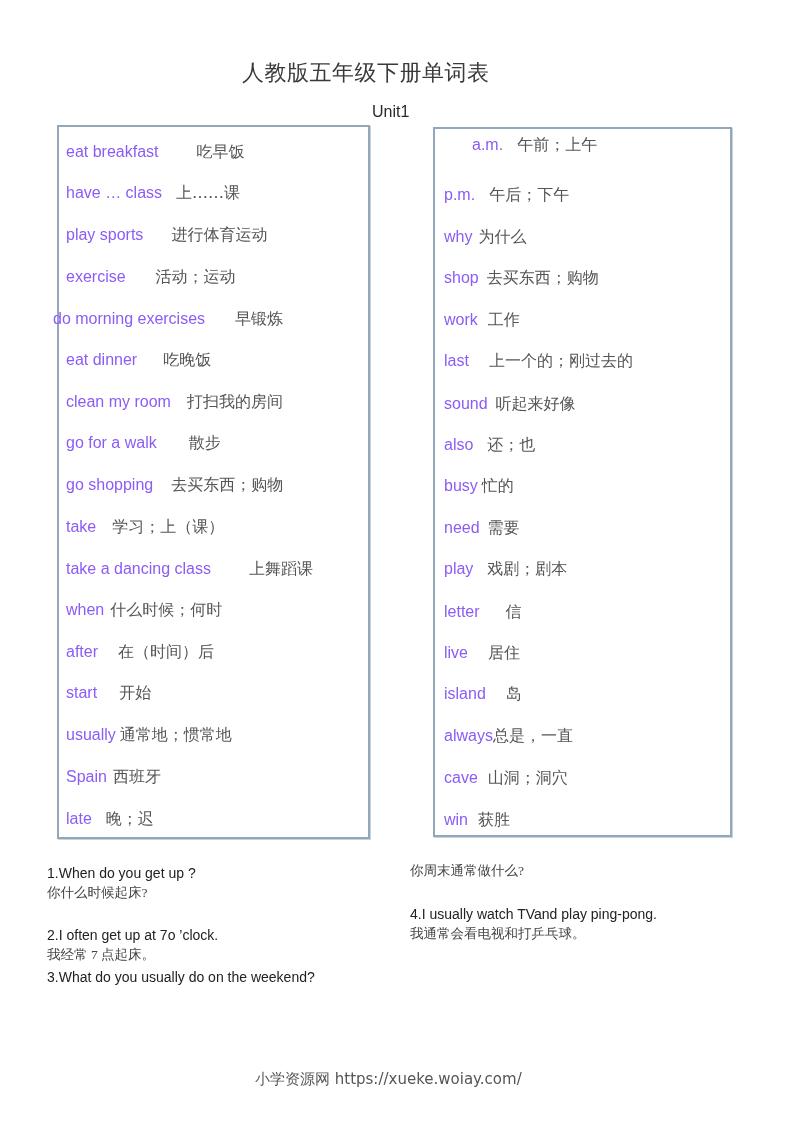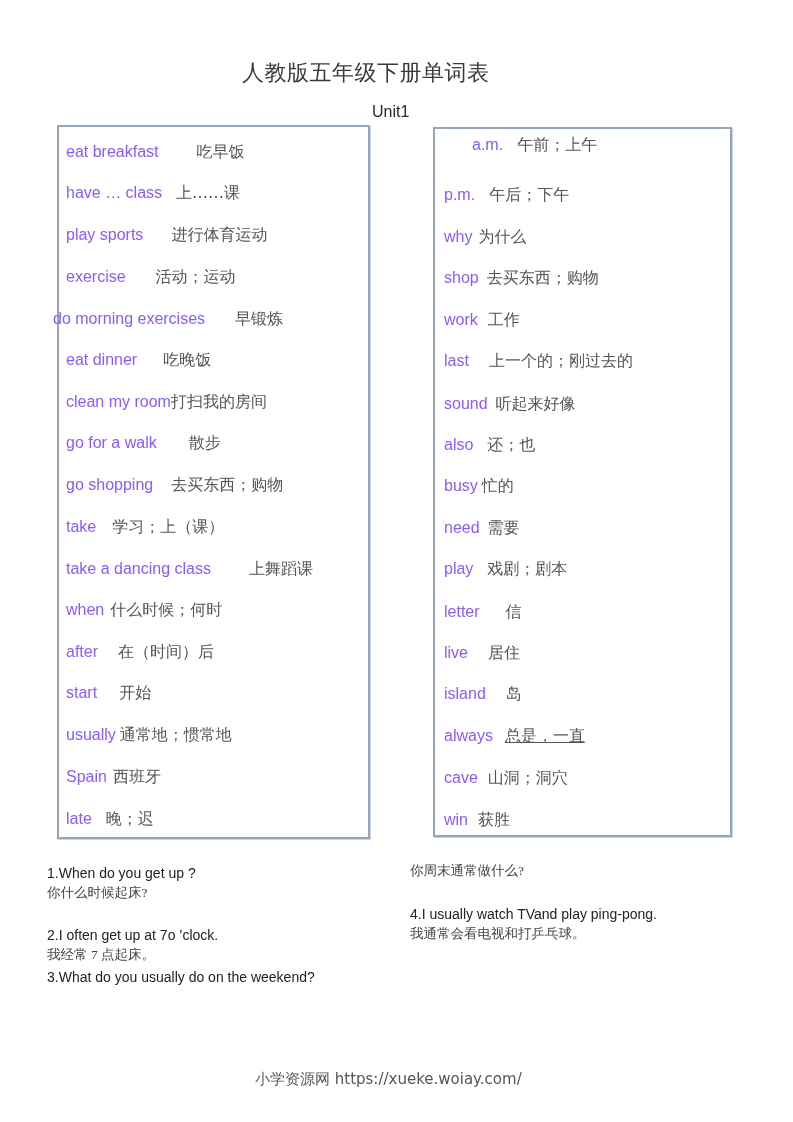"打扫我的房间" span.zh { margin-left: 0 -> 16px }
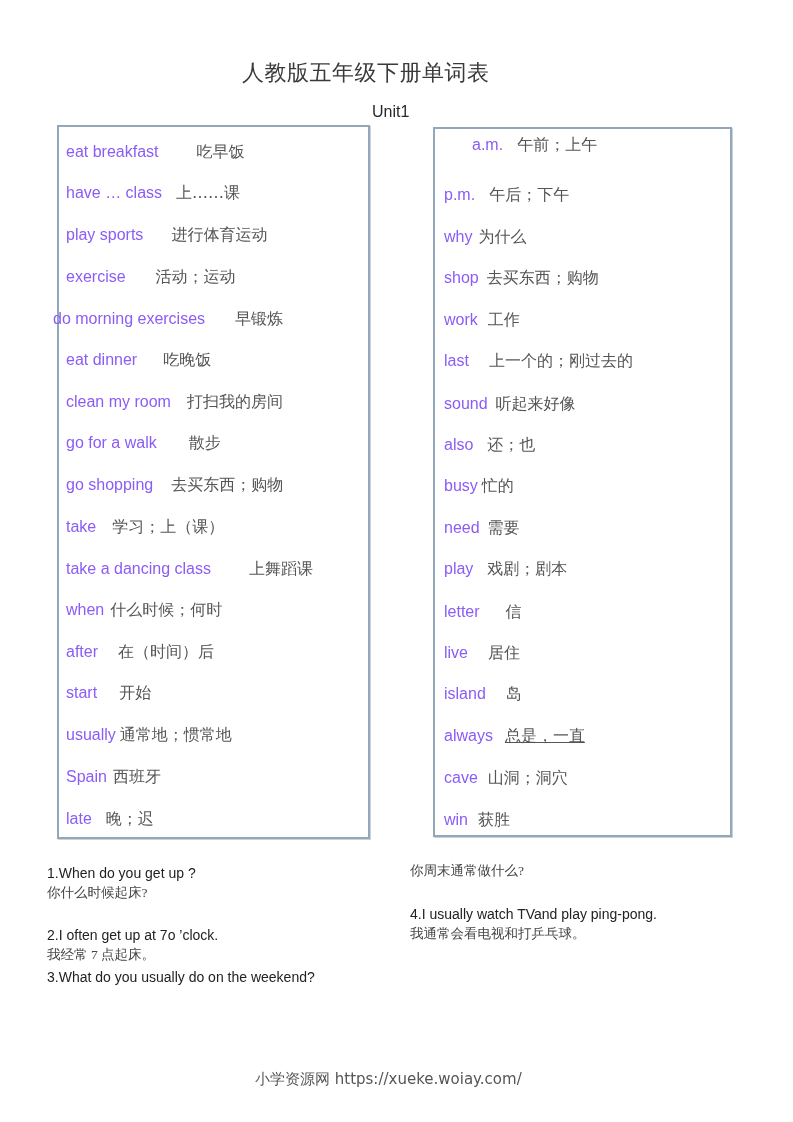"总是，一直" span.zh { margin-left: 12px -> none; text-decoration: underline -> none }
